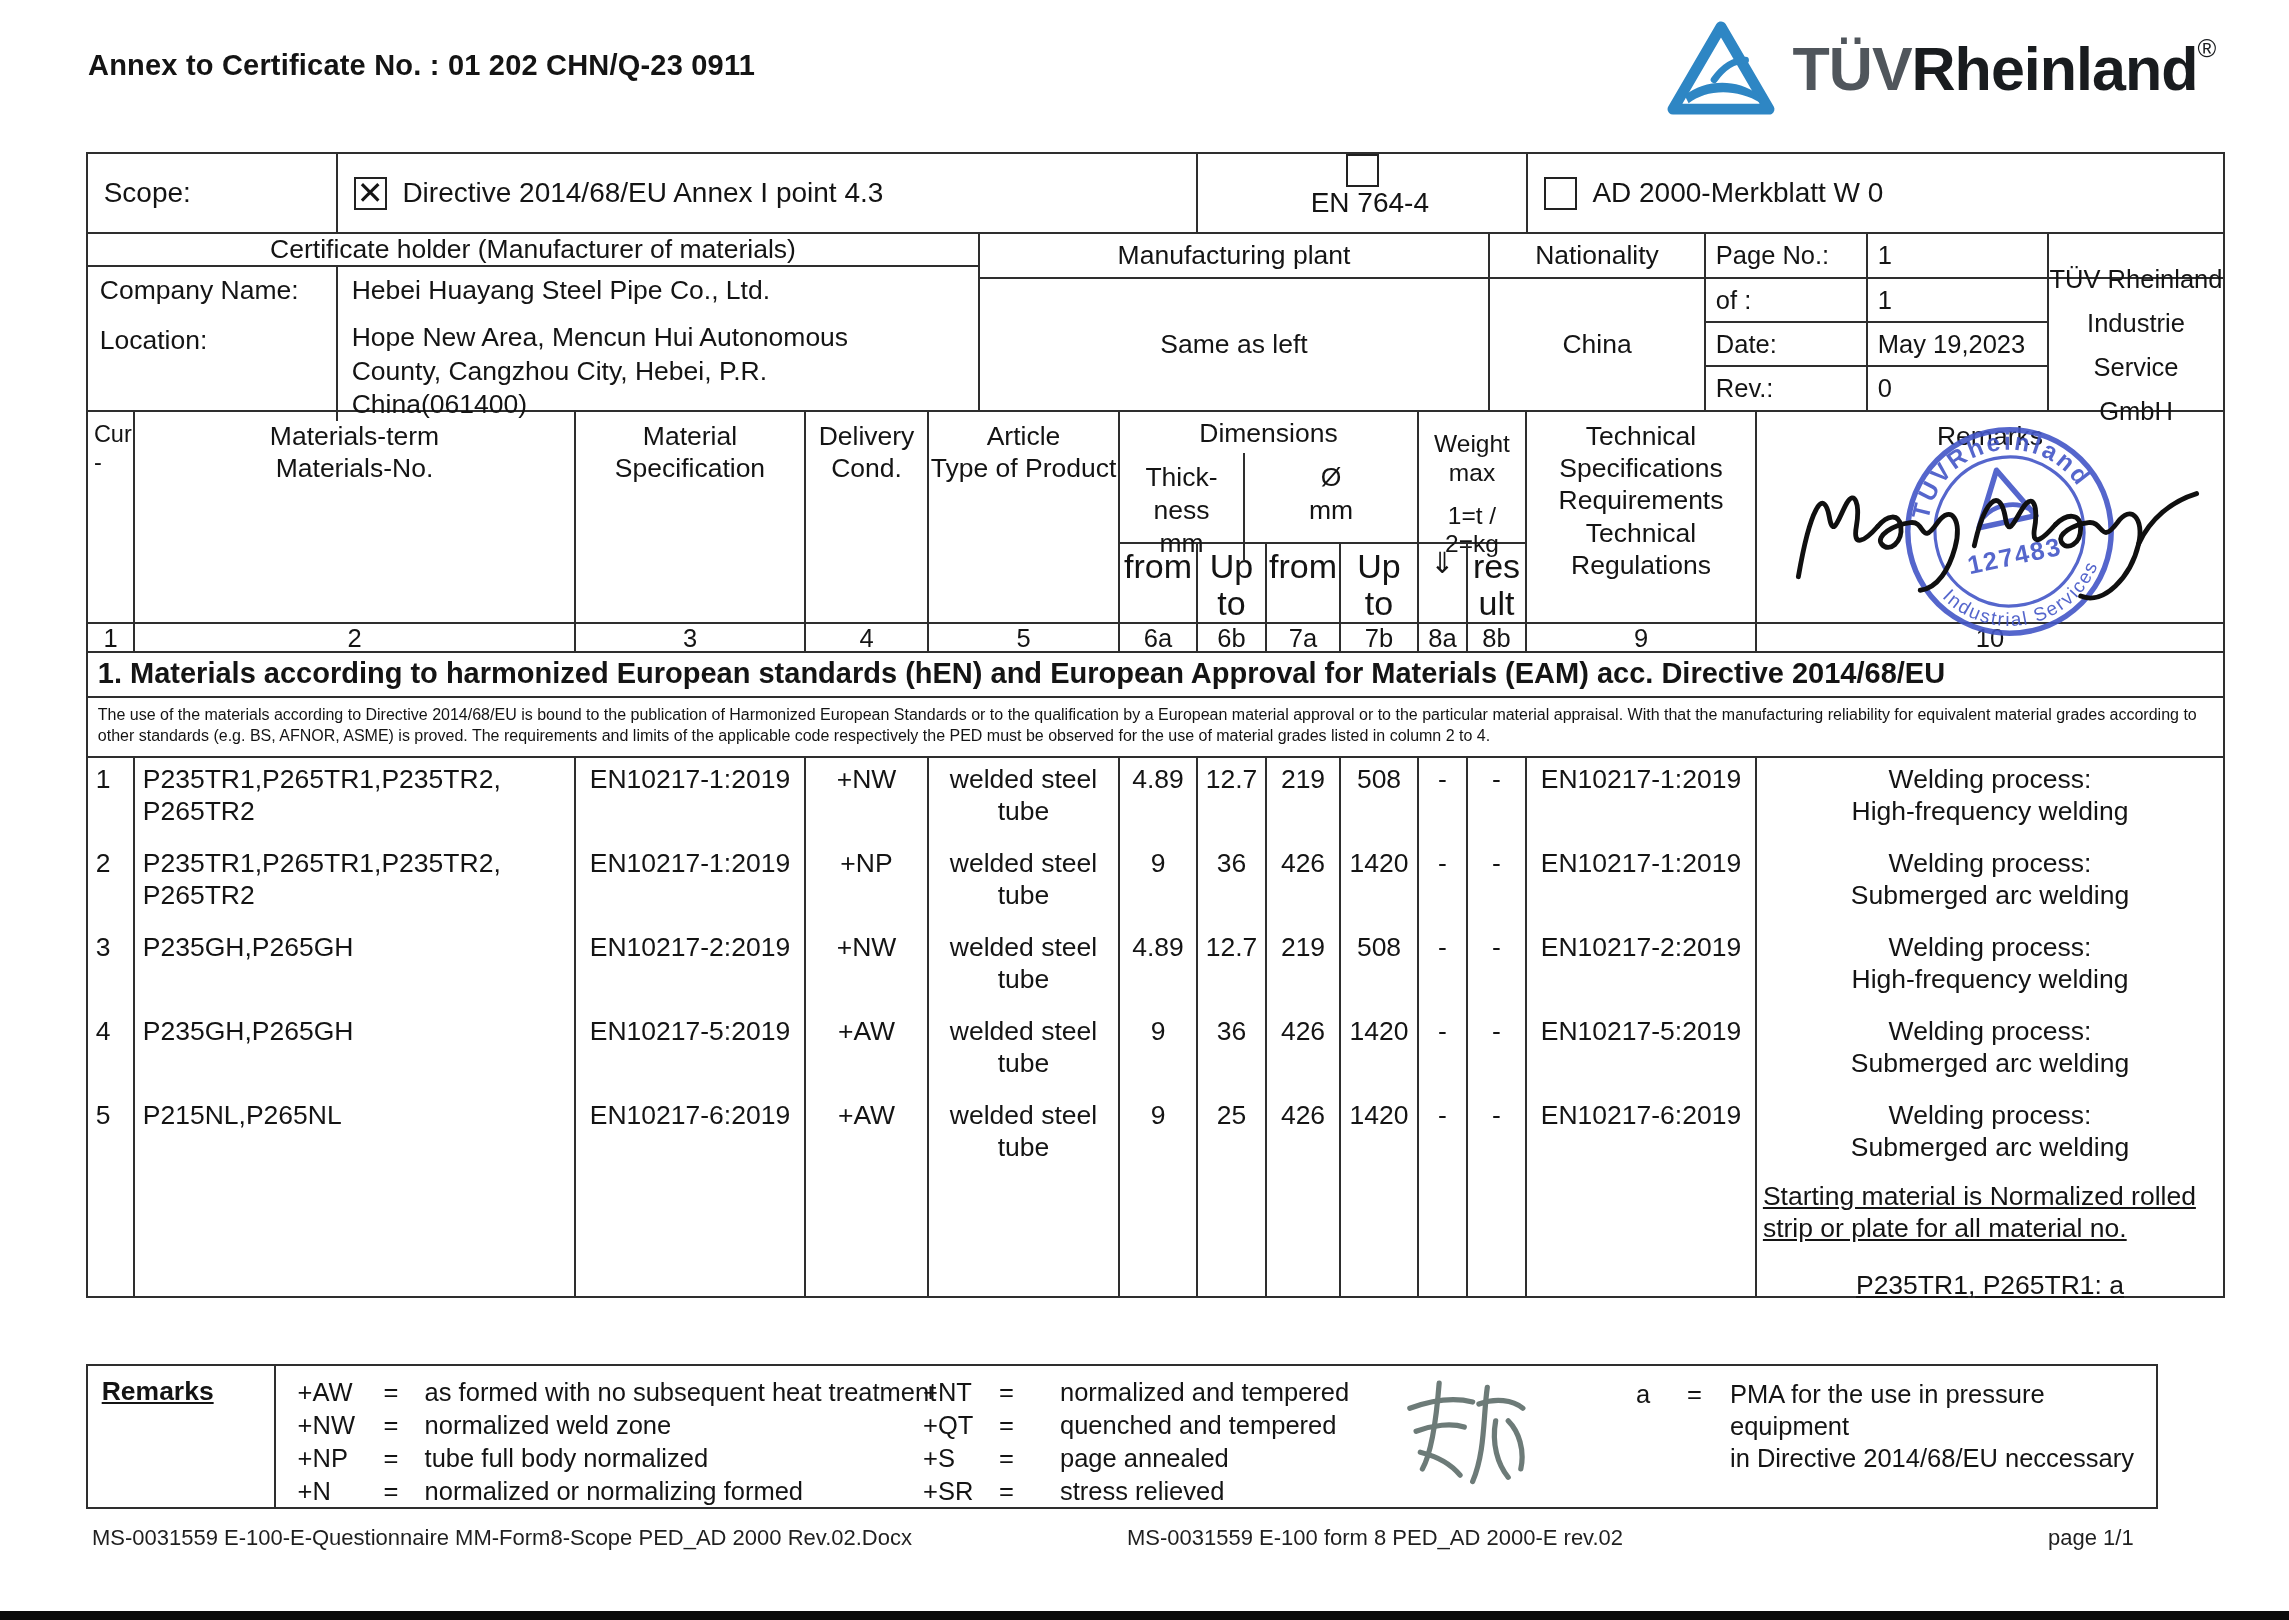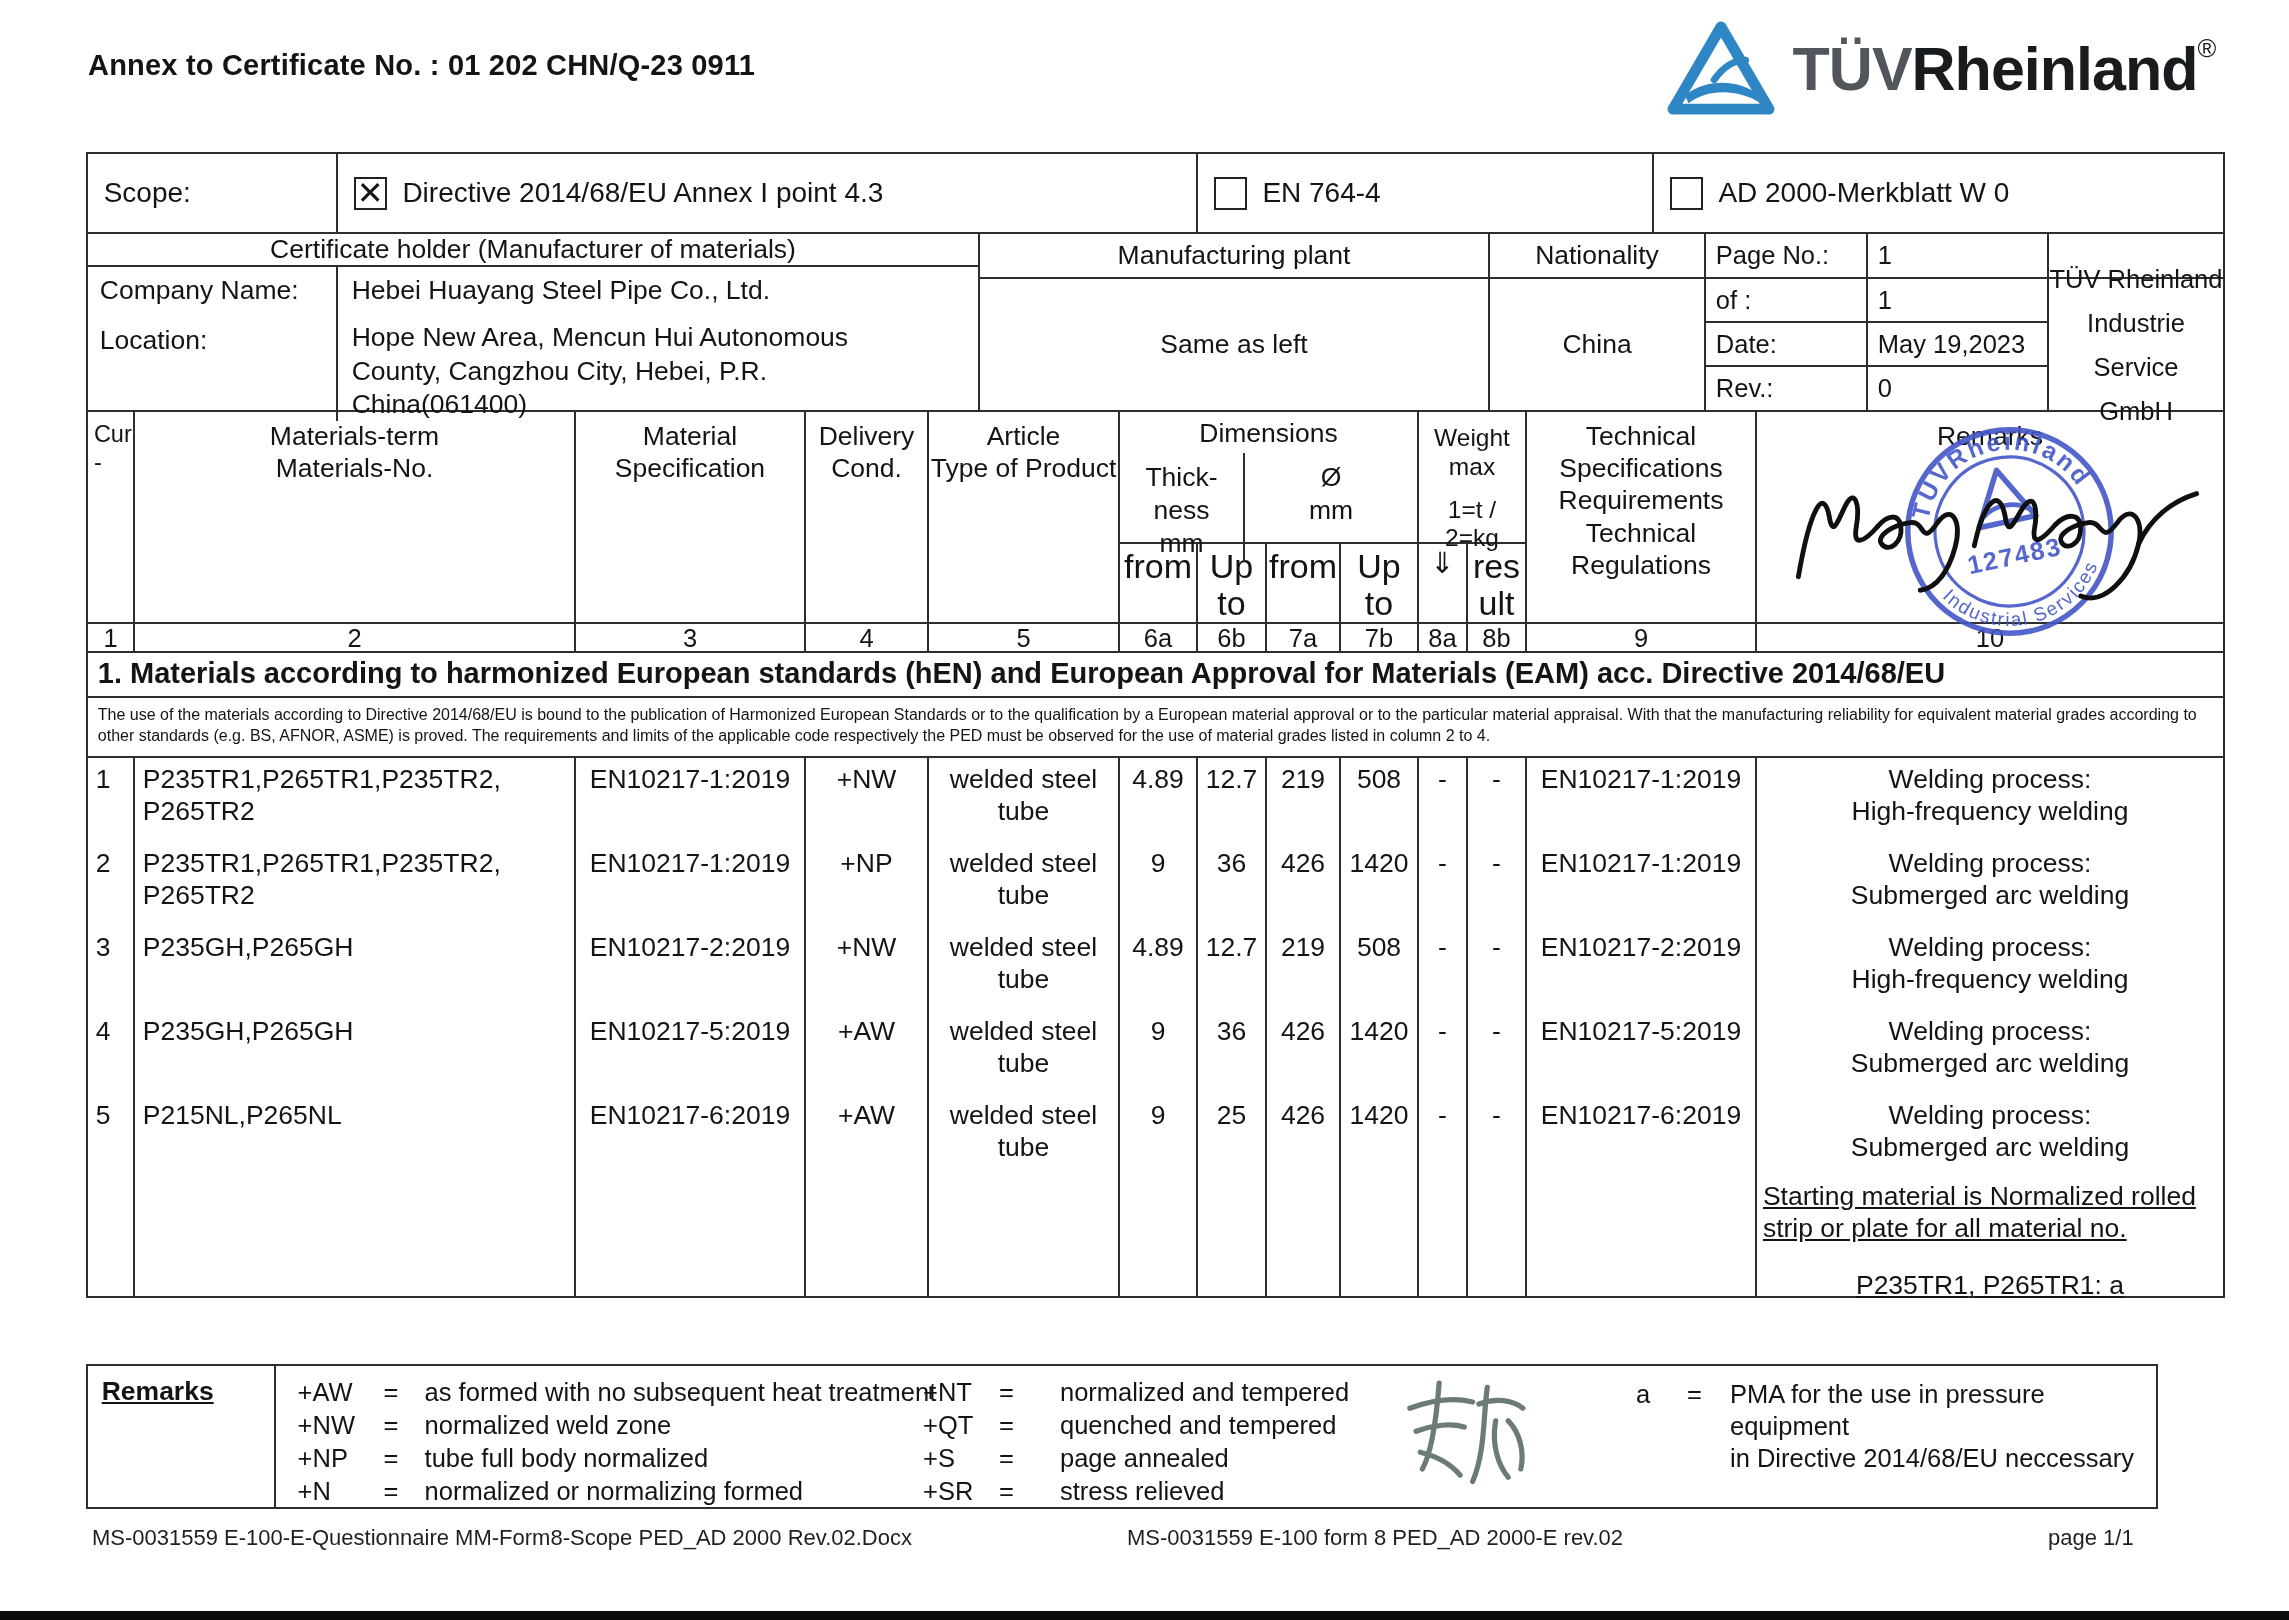"EN 764-4" .scope-cell-b { flex-direction: none -> column; width: 456px -> 330px }
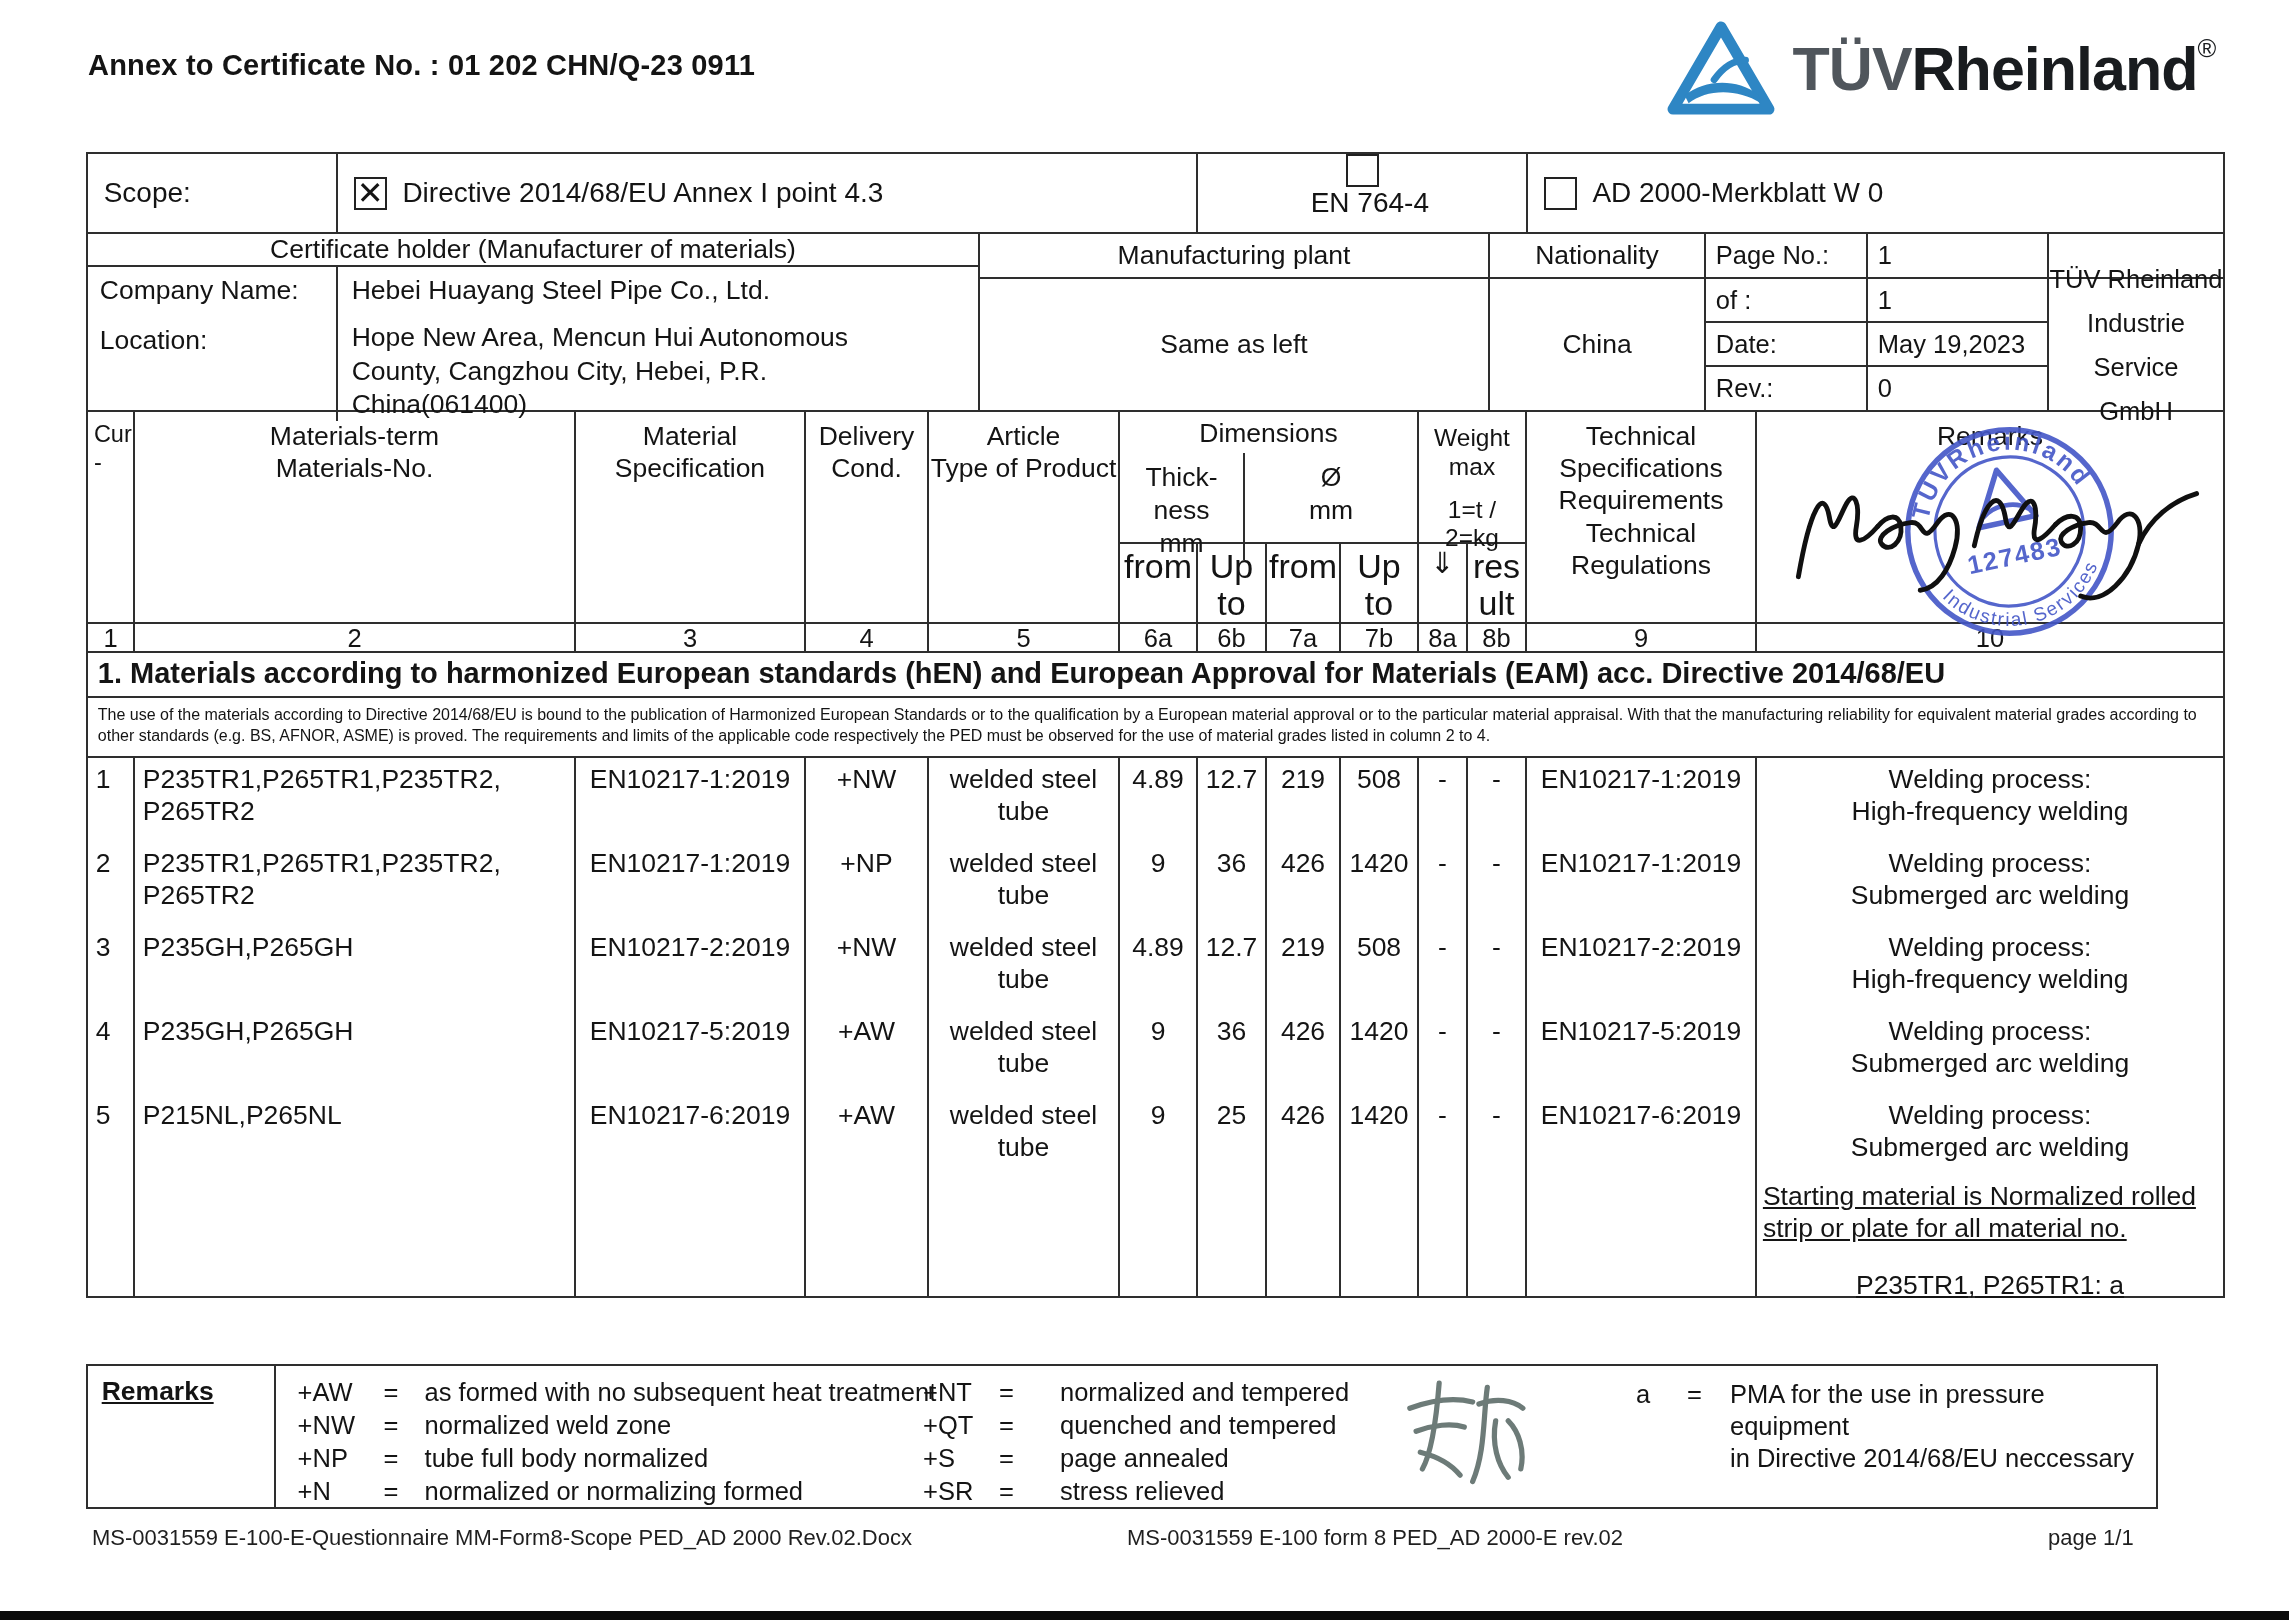"Weight" .grp-weight { padding-top: 12px -> 18px }
